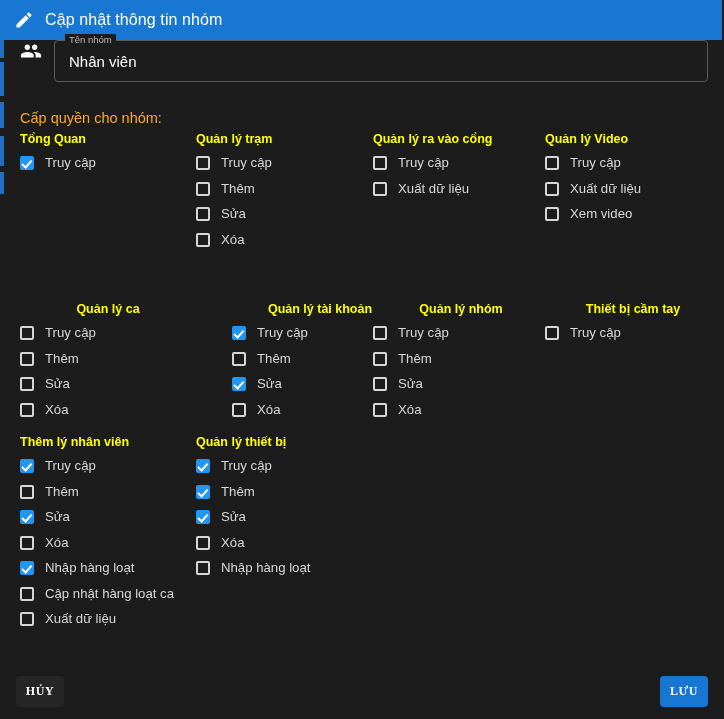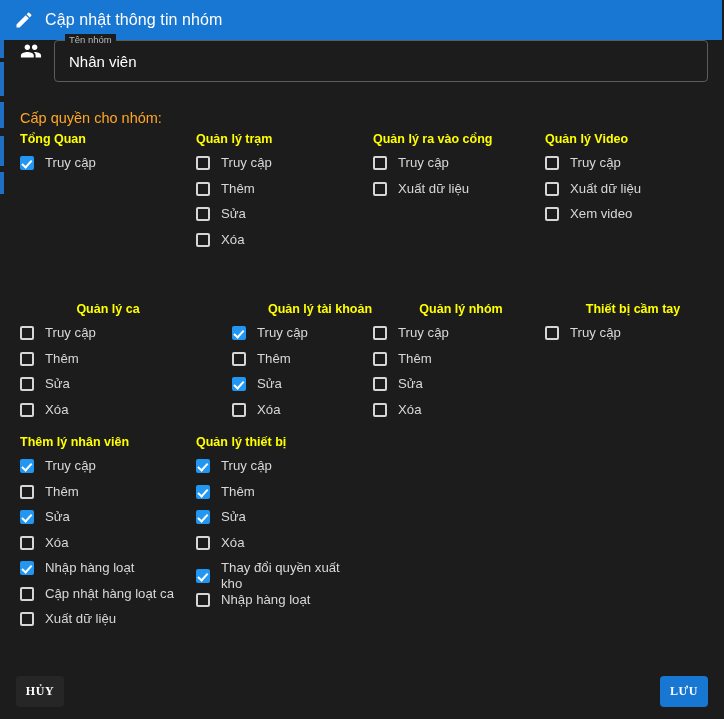"Thay đổi quyền xuất kho" div.opt { html: <div> <span></span> <span>Thay đổi quyền xuất kho</span> </div> -> none }
